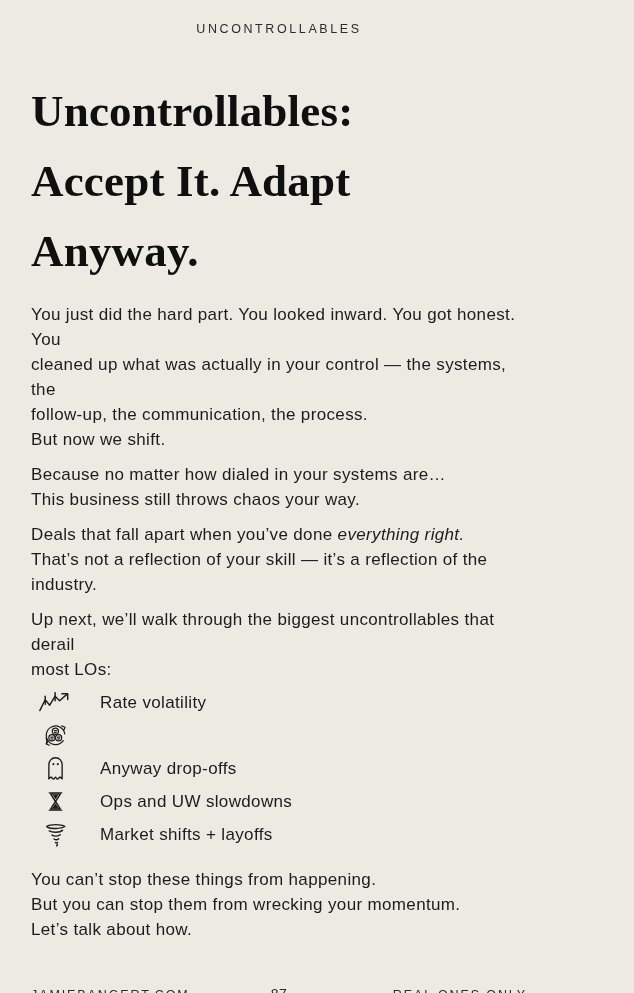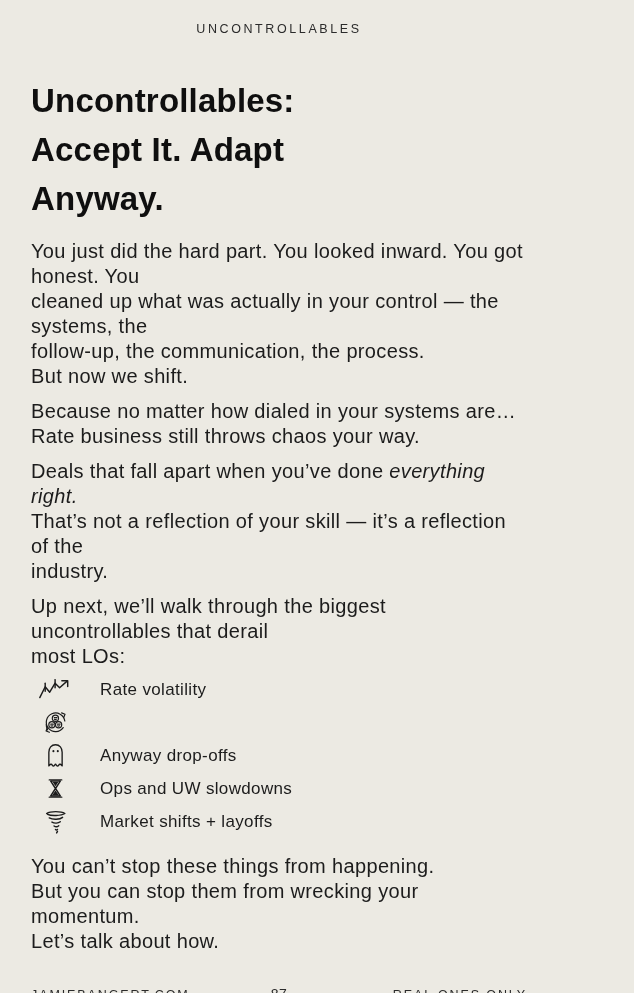"Uncontrollables:" .title { font-family: none -> Liberation Serif, serif; font-size: 33px -> 45px; line-height: 49px -> 70px }
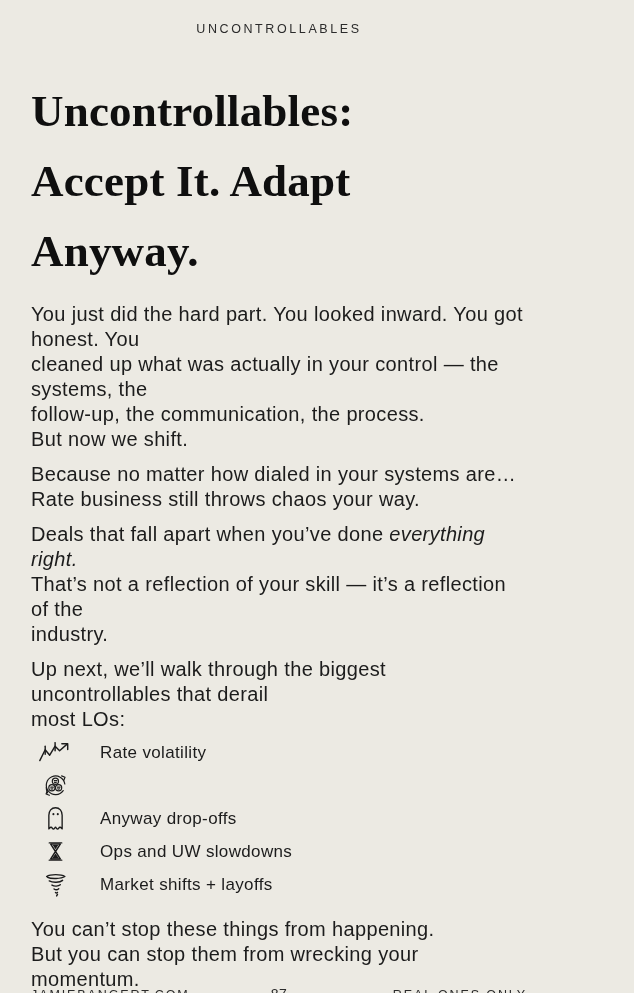"You just did the hard" .para { font-size: 20px -> 17px }
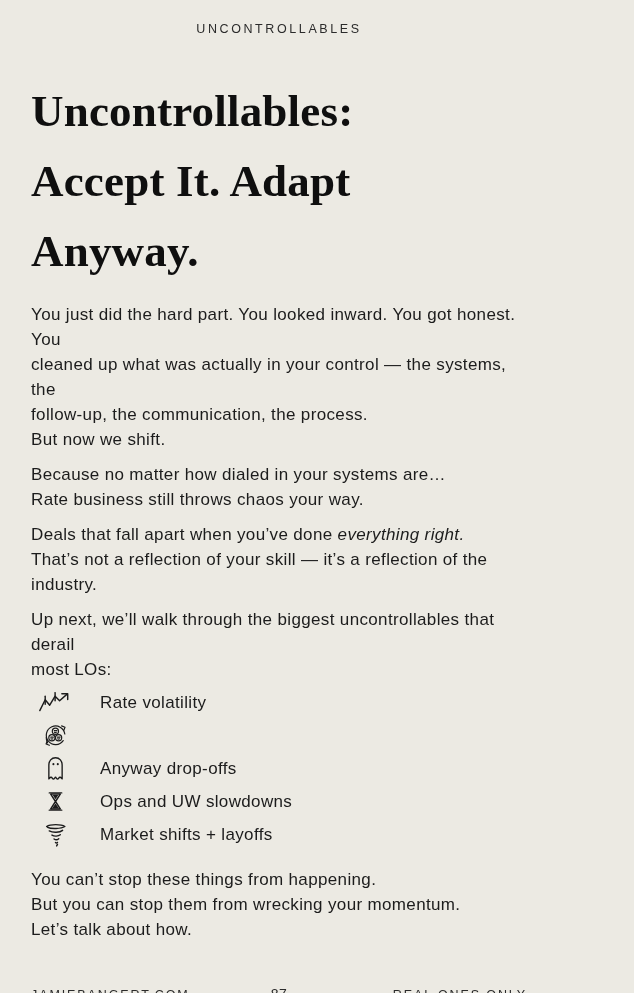"Because no matter how dialed" p.para { text: Rate -> This }
